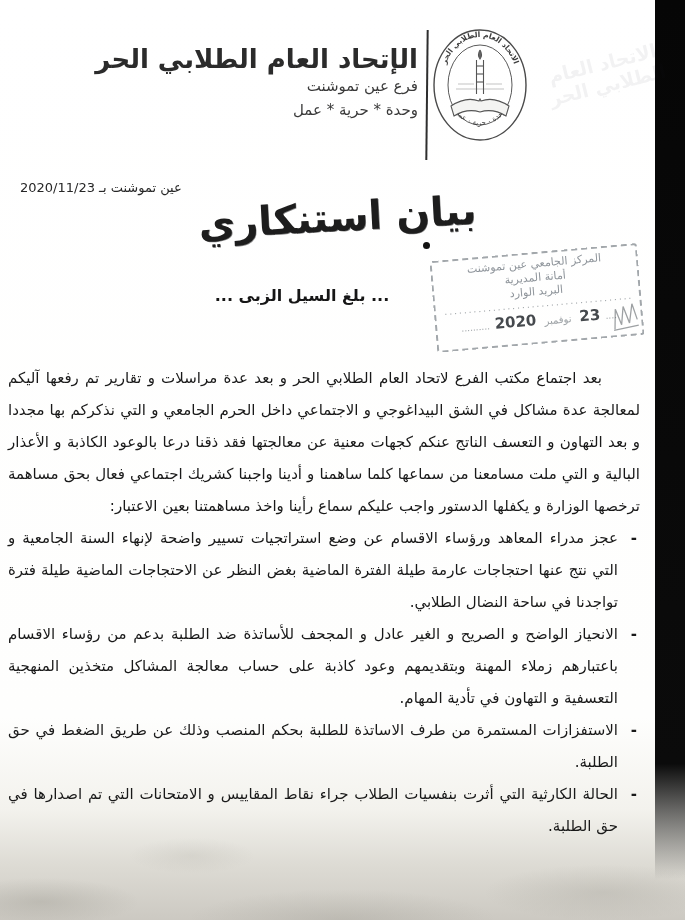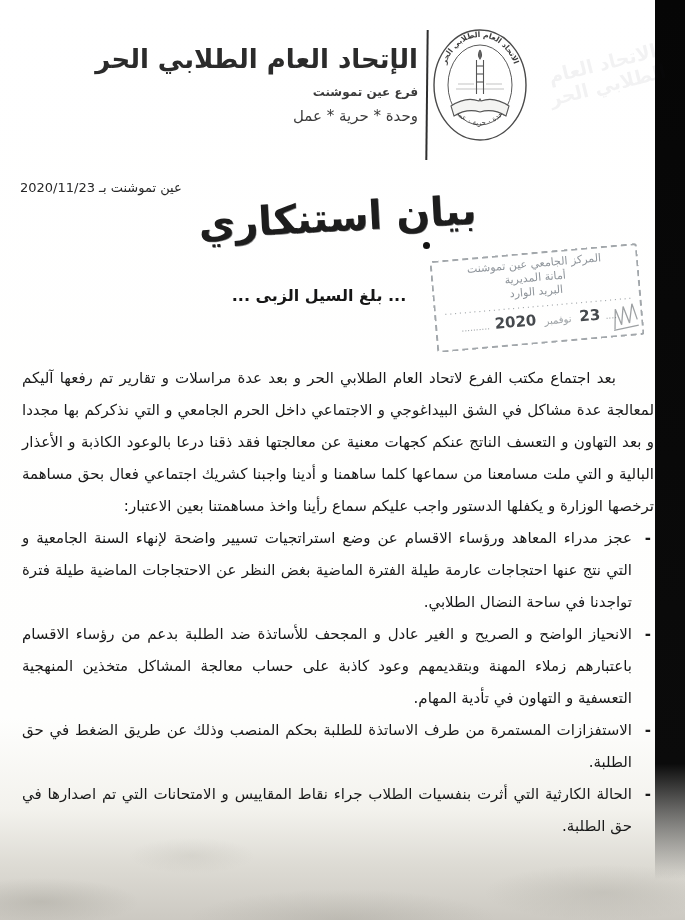"فرع عين تموشنت" .branch { font-size: 12px -> 15px; font-weight: bold -> none; margin-top: 6px -> none }
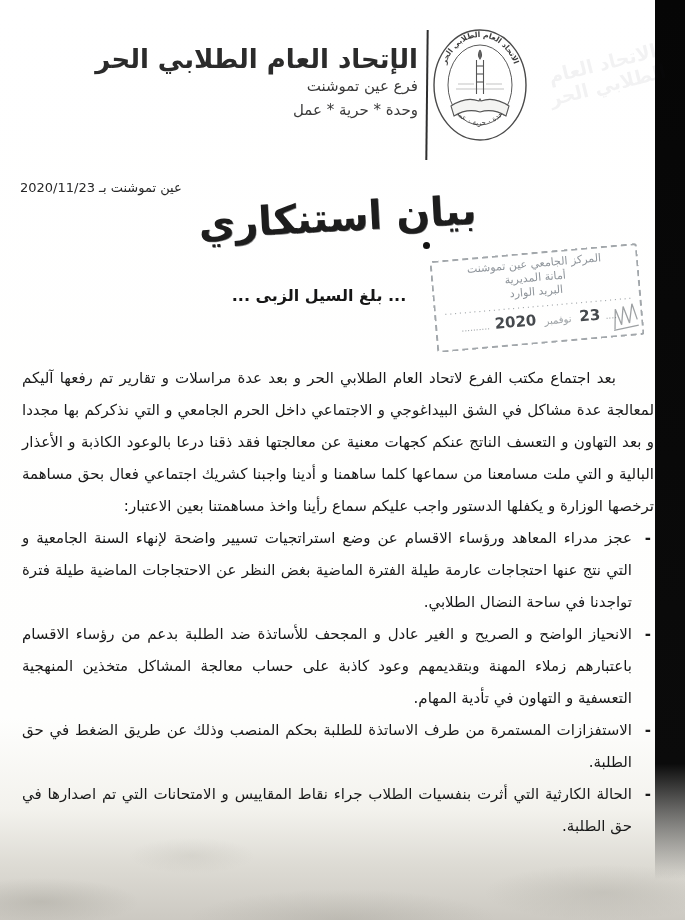"... بلغ السيل الزبى ..." .doc-subtitle { left: 195px -> 178px }
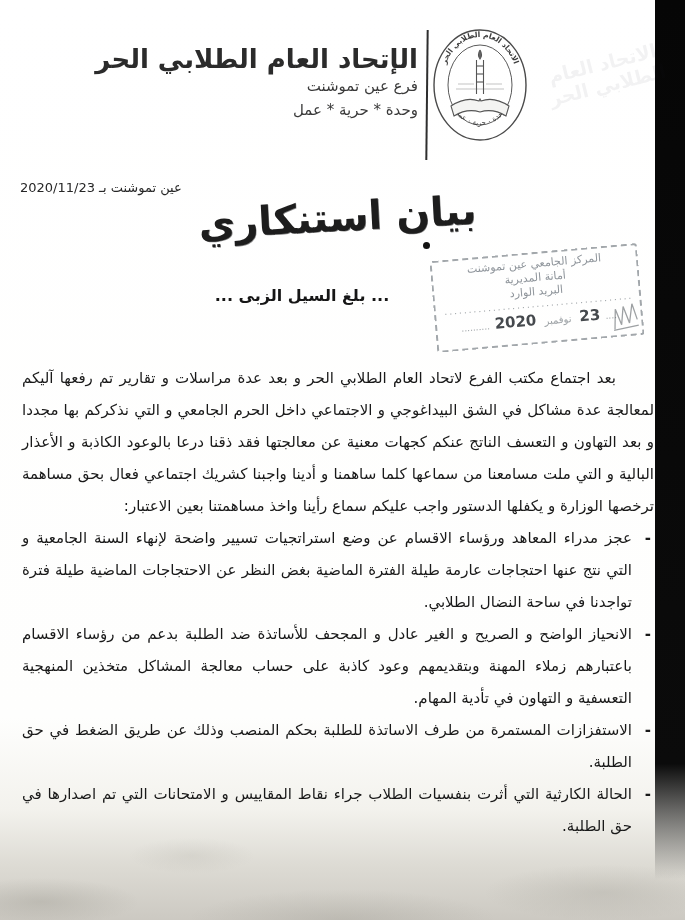"بعد اجتماع مكتب الفرع لاتحاد" .body-block { left: 22px -> 8px }
